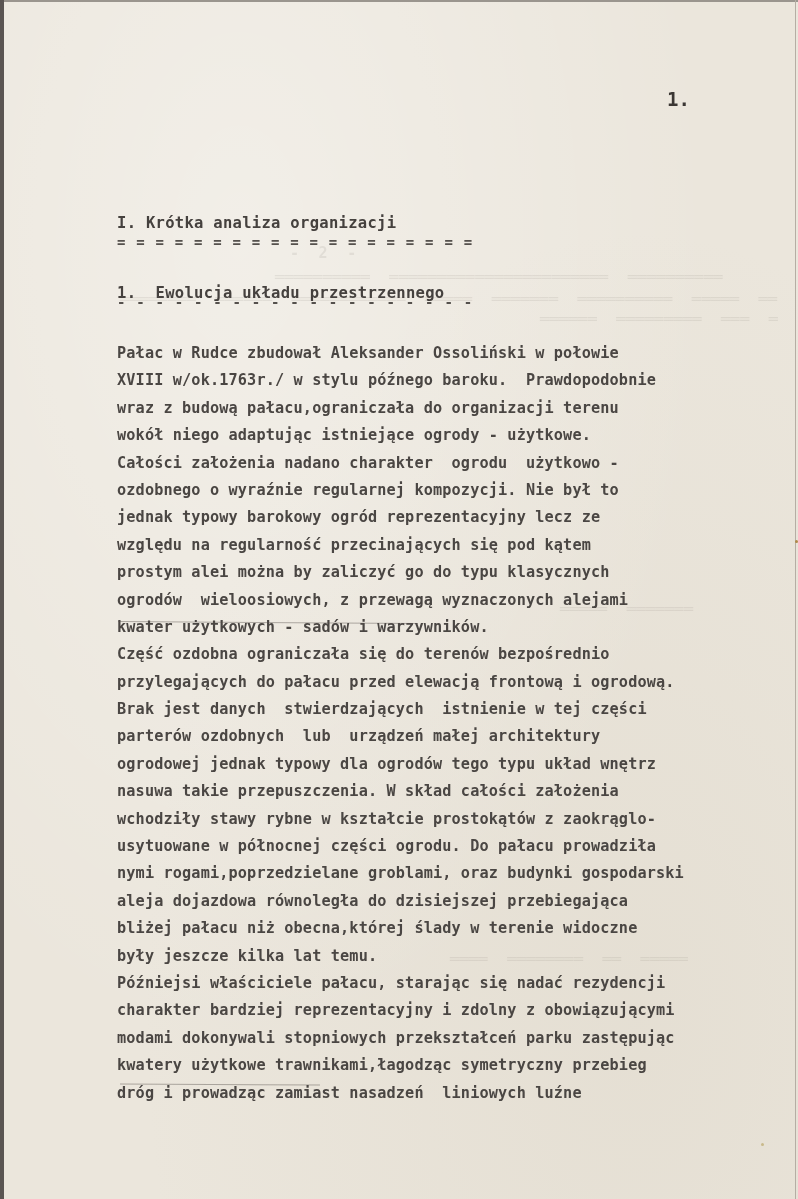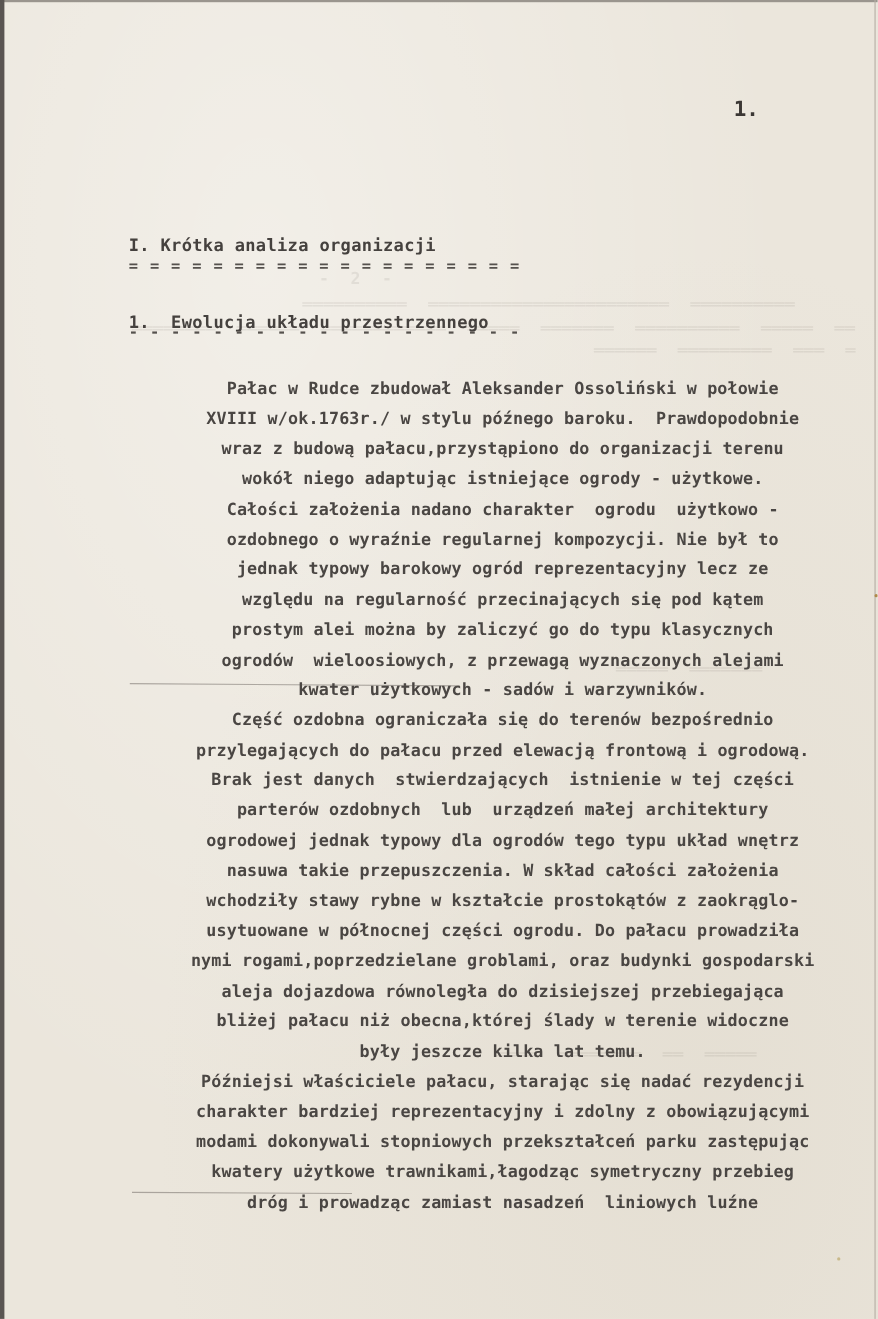"Pałac w Rudce zbudował Aleksander" .body-text { text-align: center -> none }
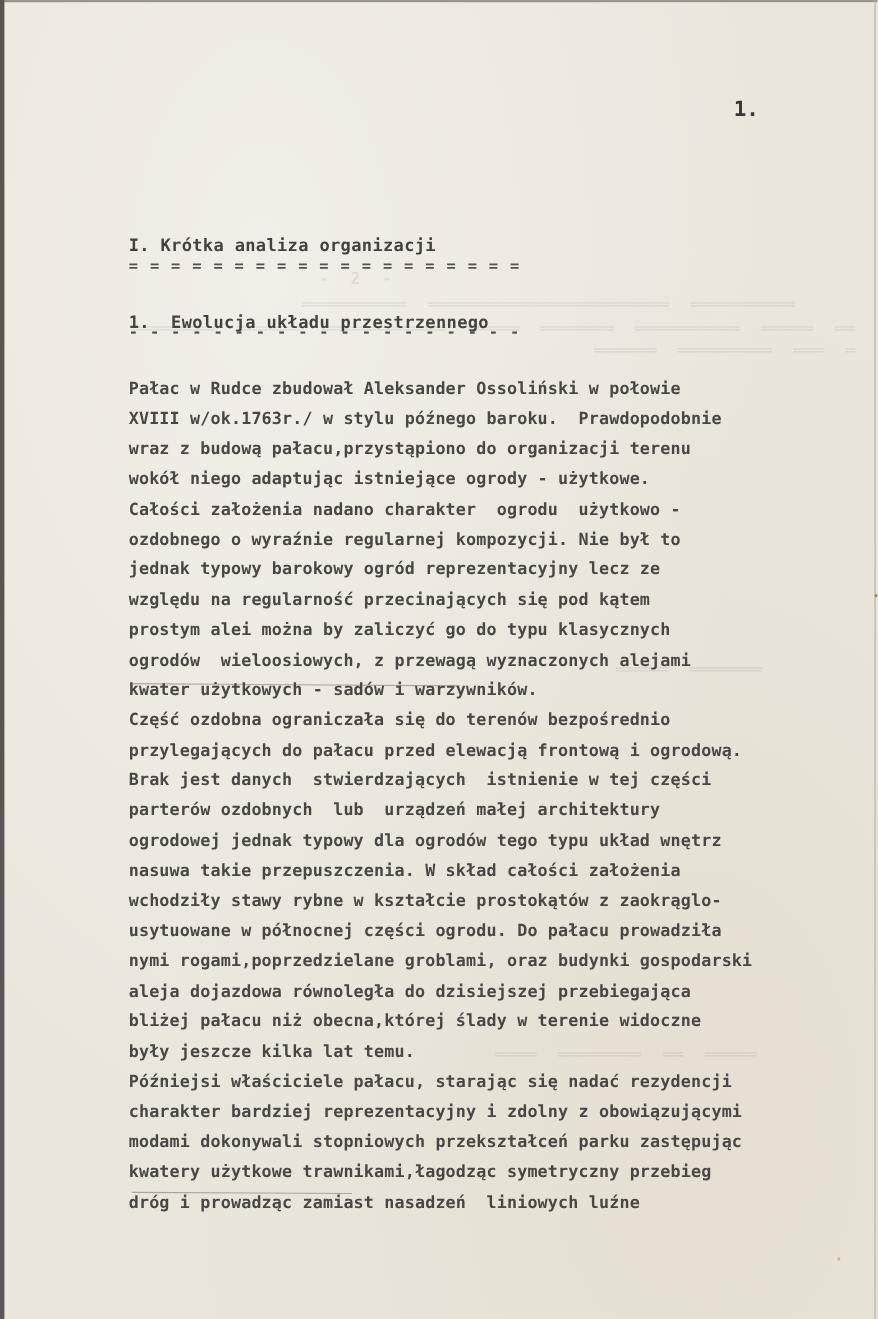"wraz z budową pałacu,przystąpiono do" li.body-line { text: pałacu,przystąpiono -> pałacu,ograniczała }
